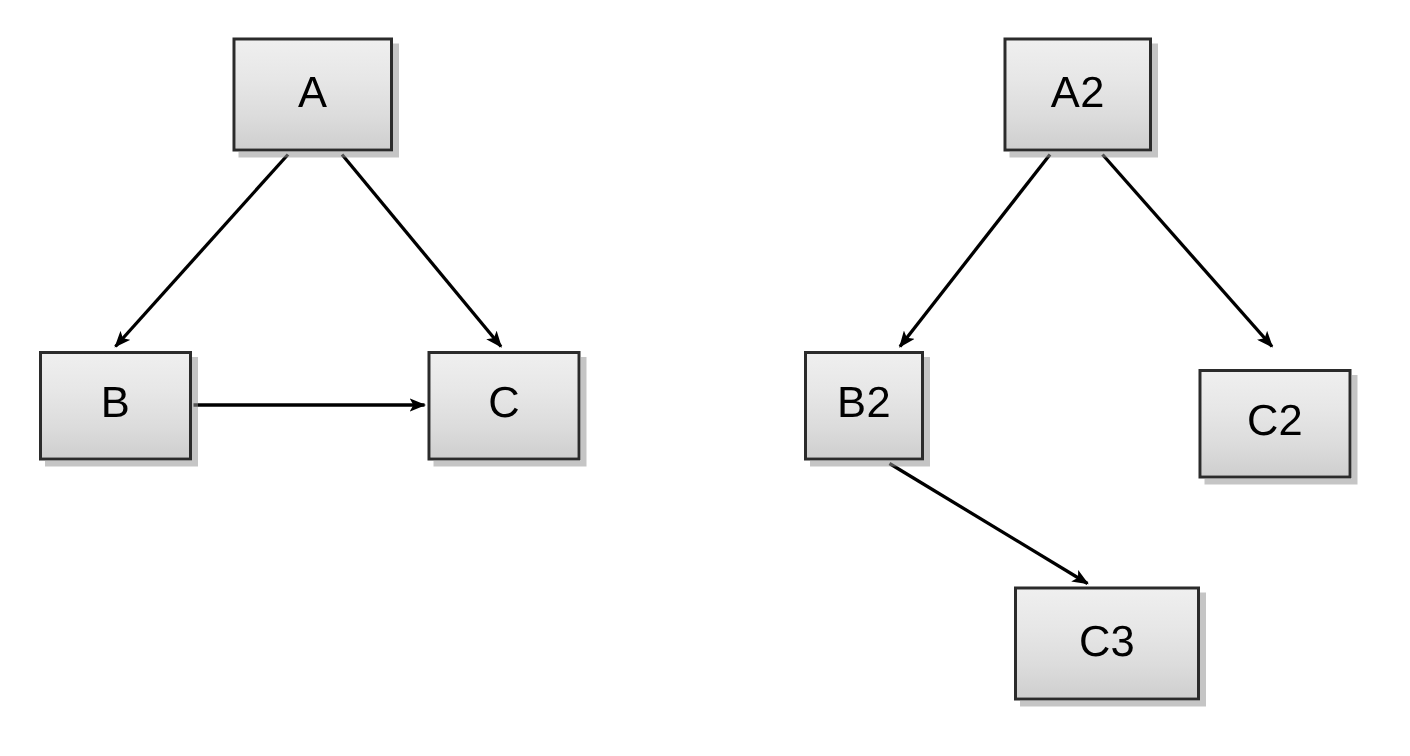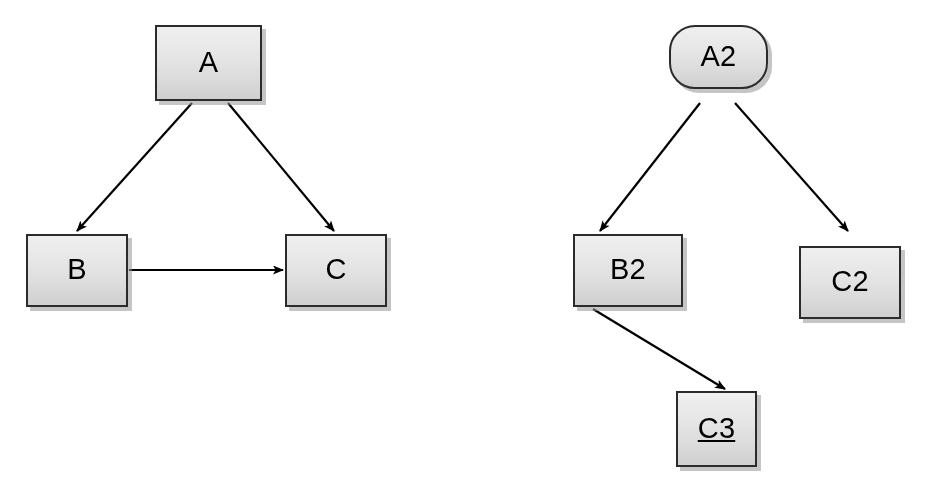"A2" div.node { border-radius: 26px -> none; height: 64px -> 76px }
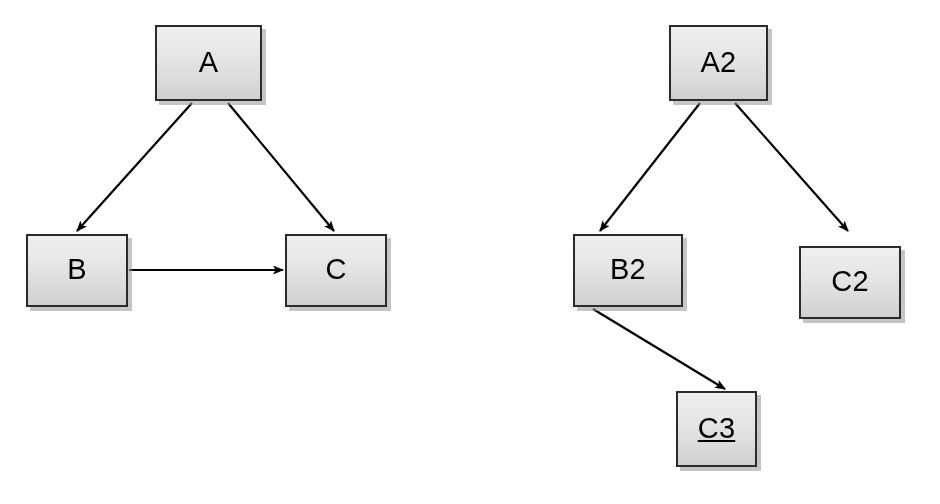"B2" div.node { left: 573px -> 536px; width: 110px -> 80px }
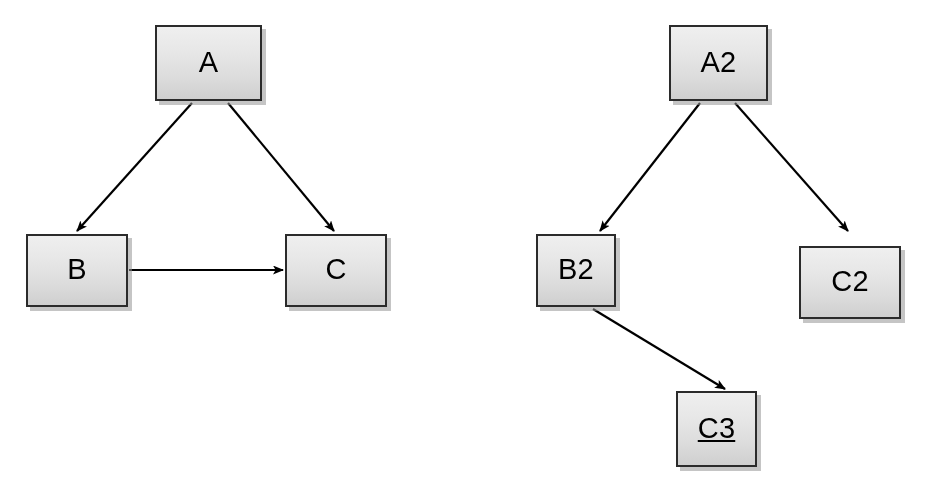"C3" div.node { text-decoration: underline -> none; width: 81px -> 124px }
